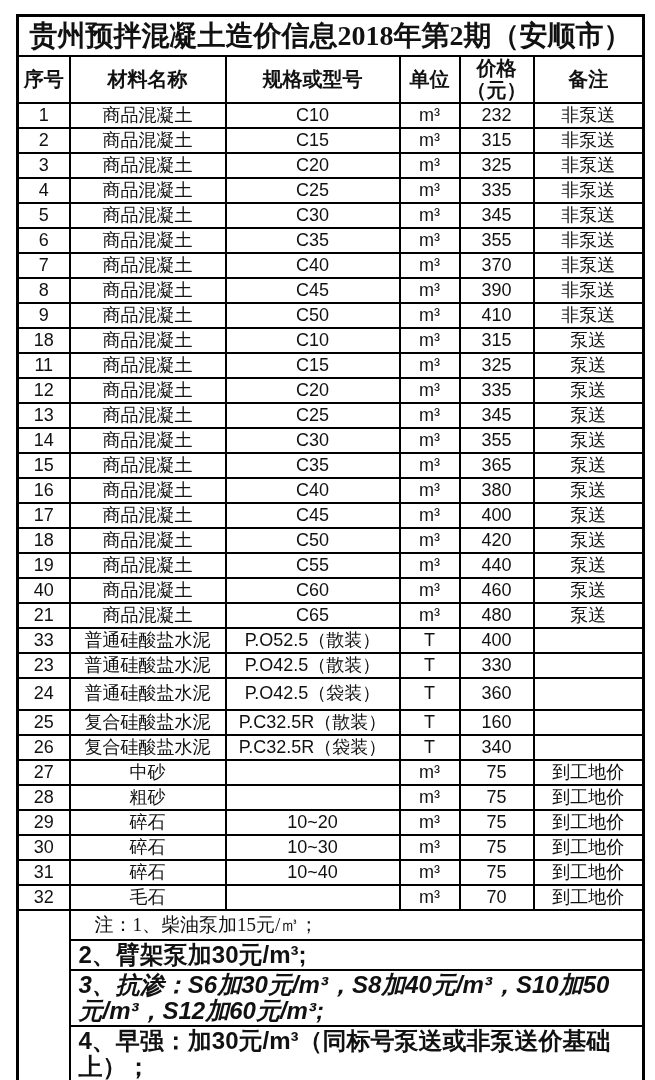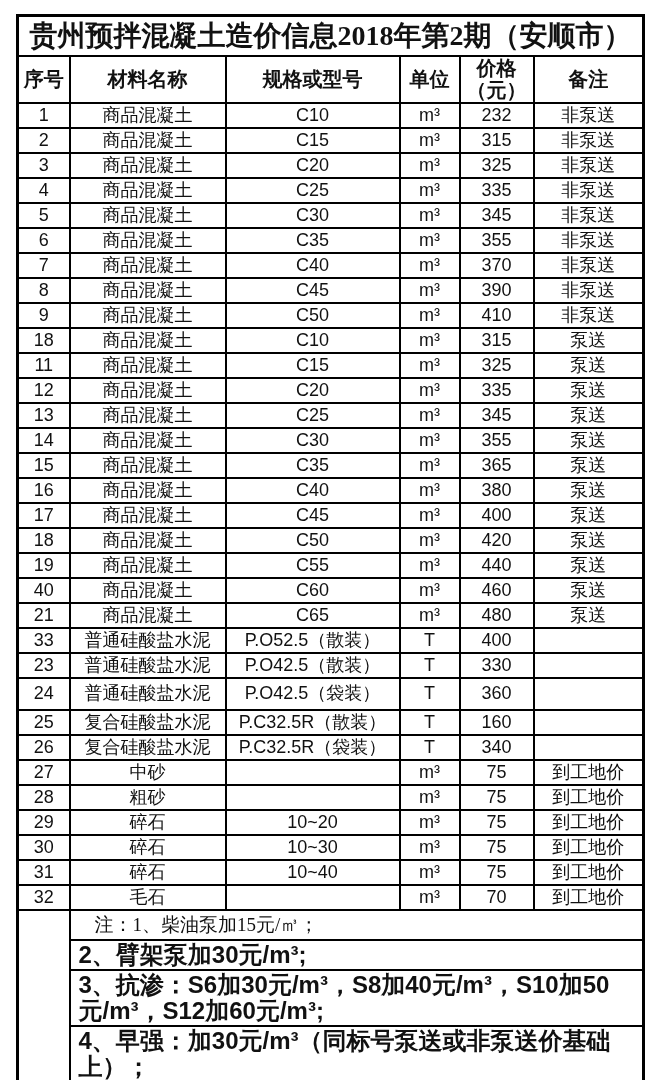"3、抗渗：S6加30元/m³，S8加40元/m³，S10加50元/m³，S12加" .note-3 .note-cell { font-style: none -> italic }
